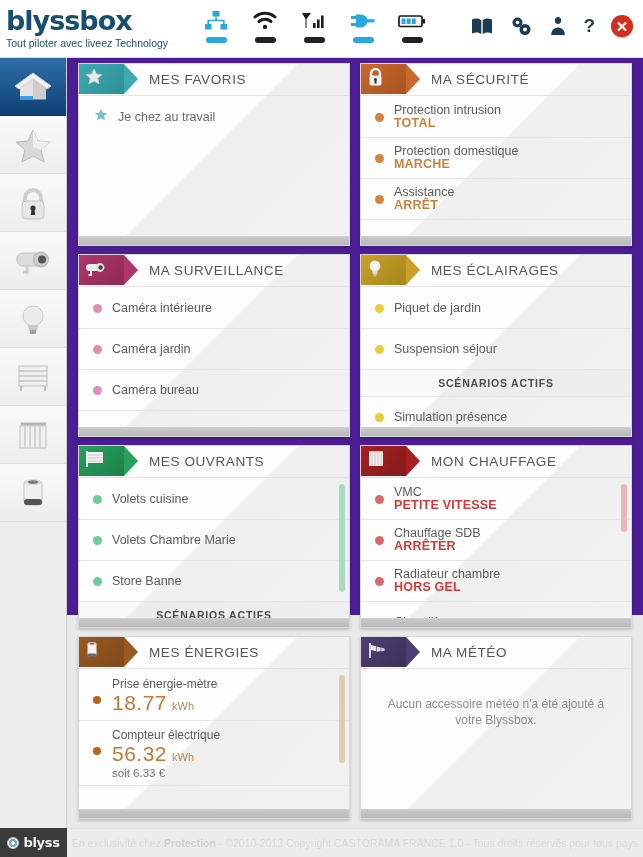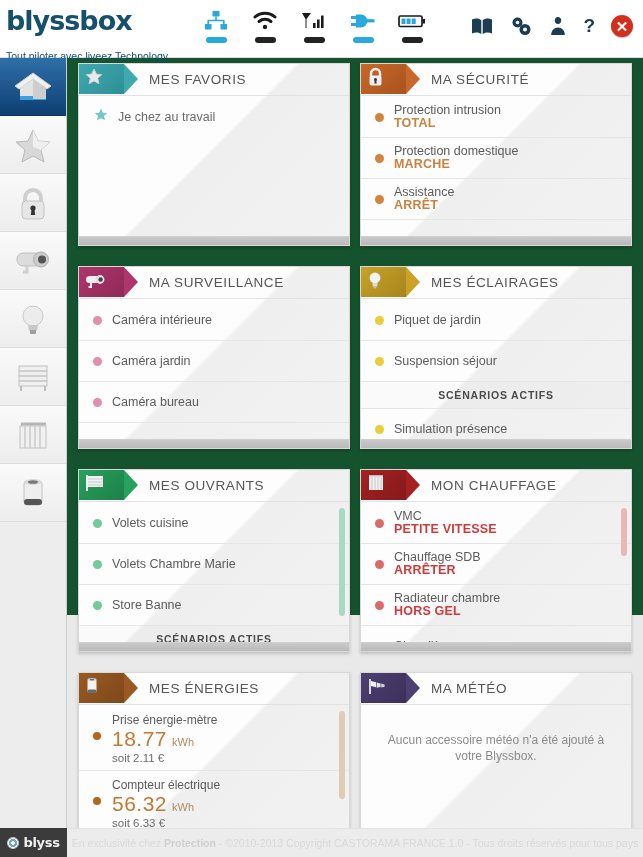"blyssbox" #app { background: #14532d -> #4c1d95 }
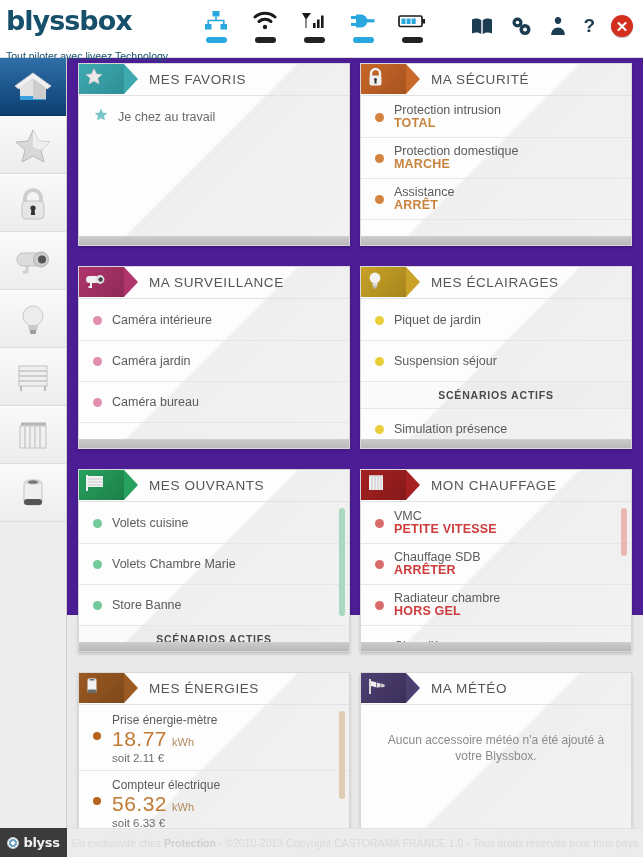"Tout piloter avec liveez Technology" .brand-tag { margin-top: 14px -> 1px }
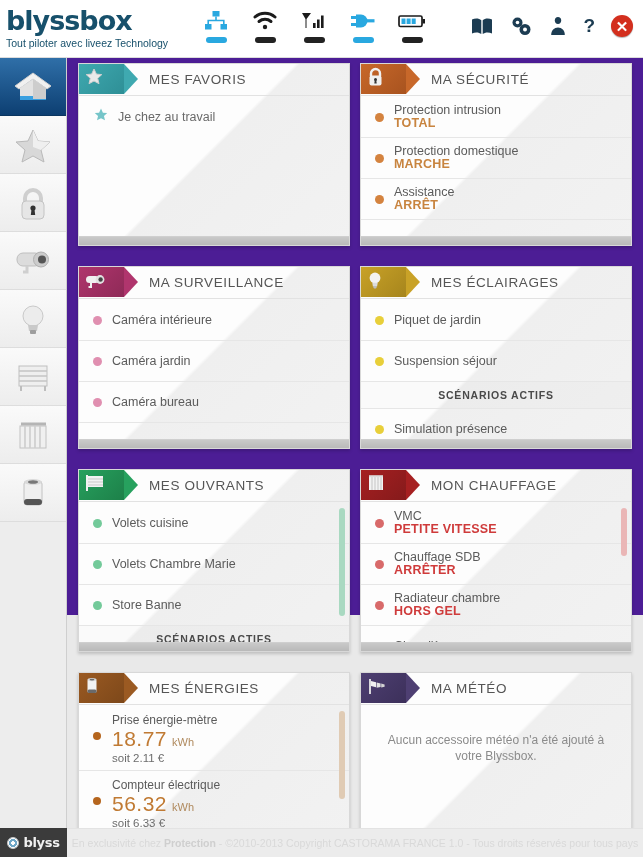"MES FAVORIS" .grid { gap: 20px 10px -> 8px 10px }
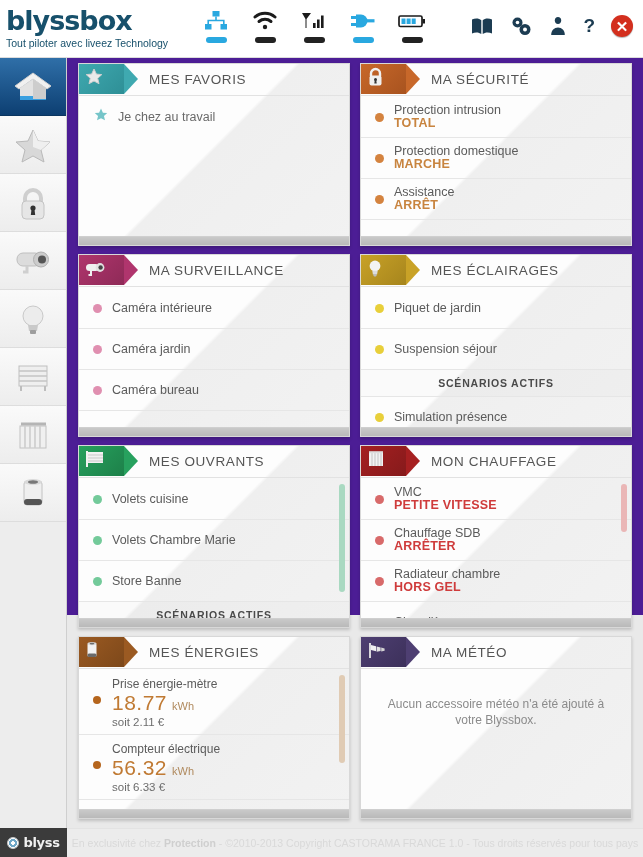"soit 2.11 €" div.e-sub { html: <div>soit 2.11 €</div> -> none }
